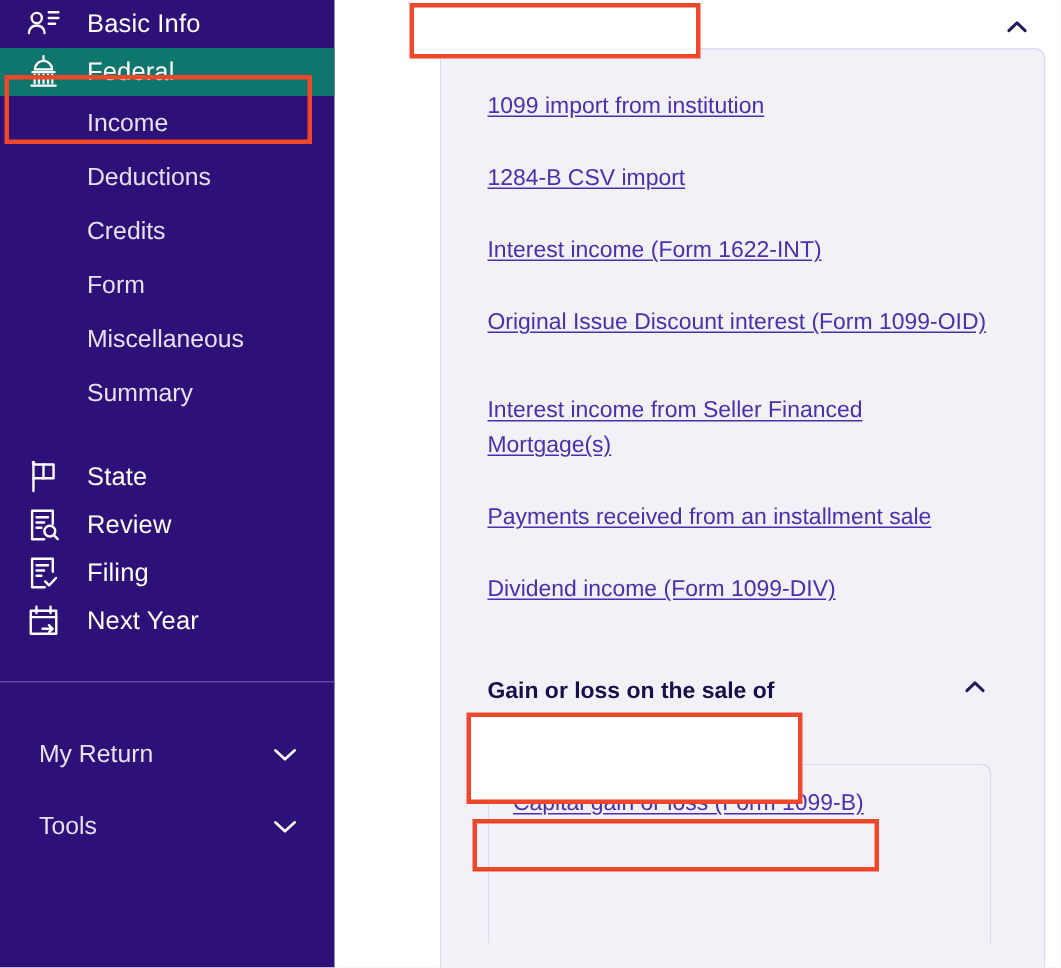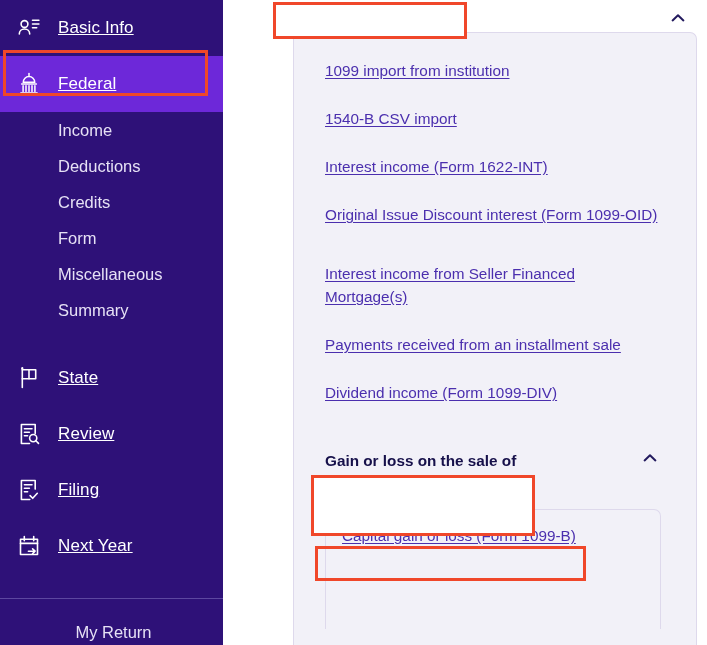"Basic Info" .nav-main { height: 56px -> 32px; text-decoration: underline -> none }
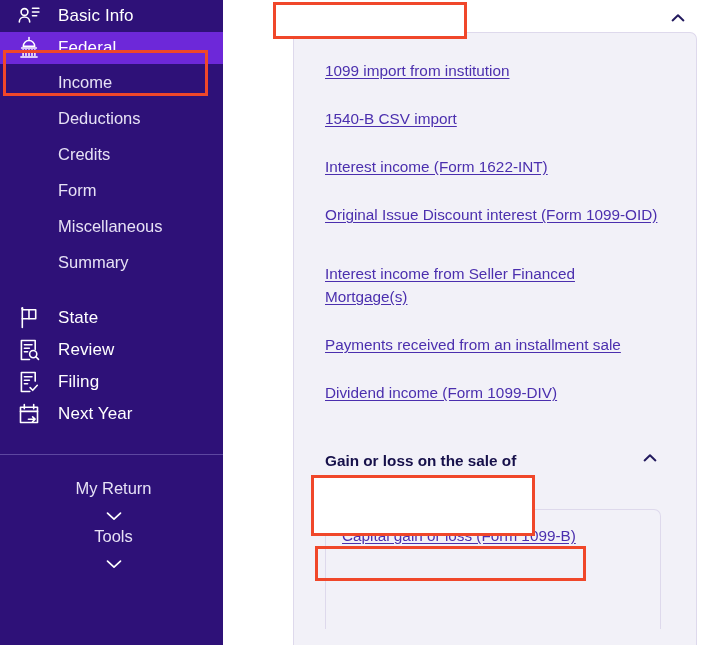"Federal" .nav-main.active { background: #6d28d9 -> #0f766e }
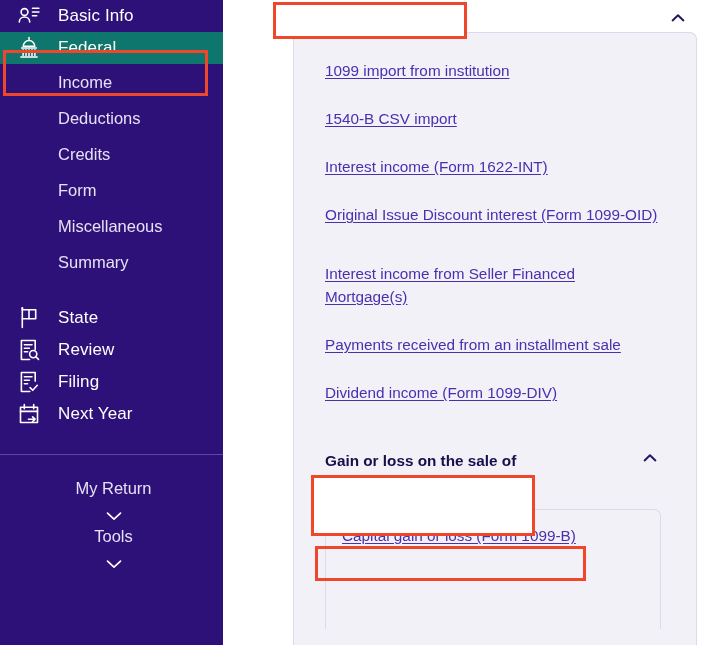"1540-B CSV import" a.lnk { text: 1540-B -> 1284-B }
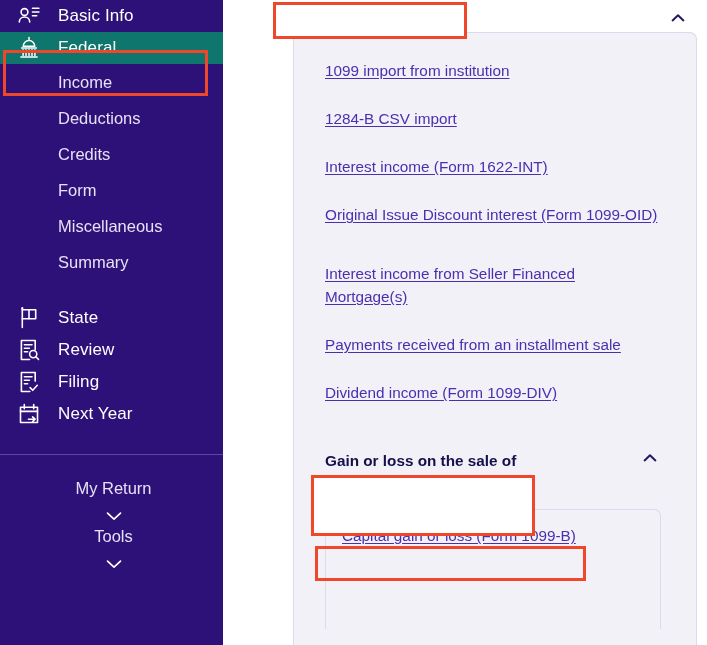"My Return" .nav-foot { flex-direction: column -> none }
